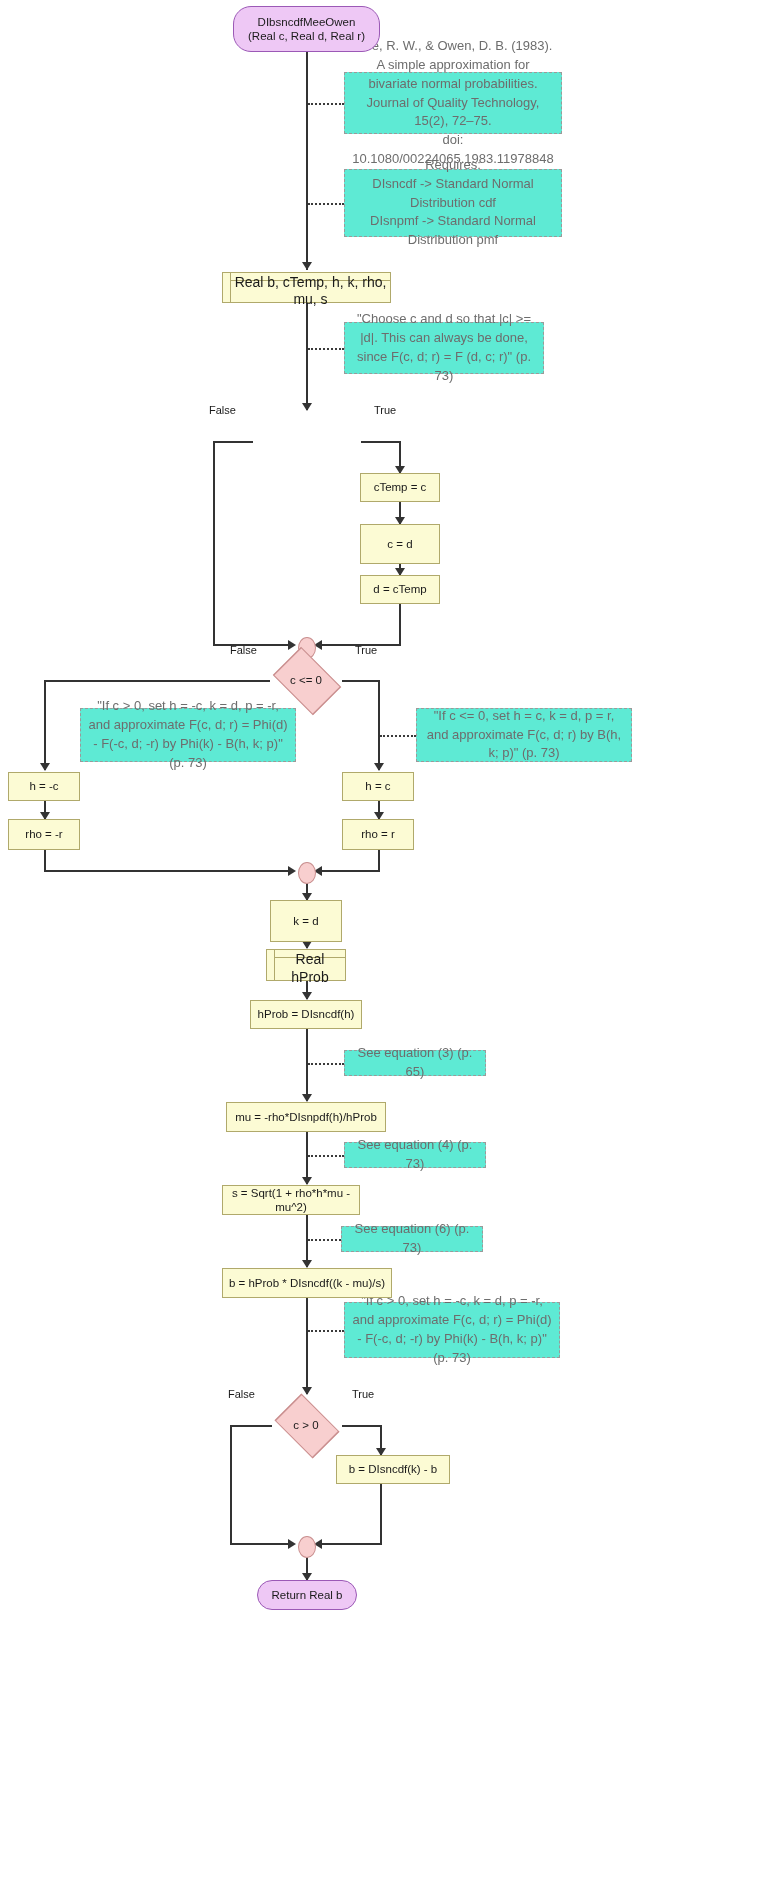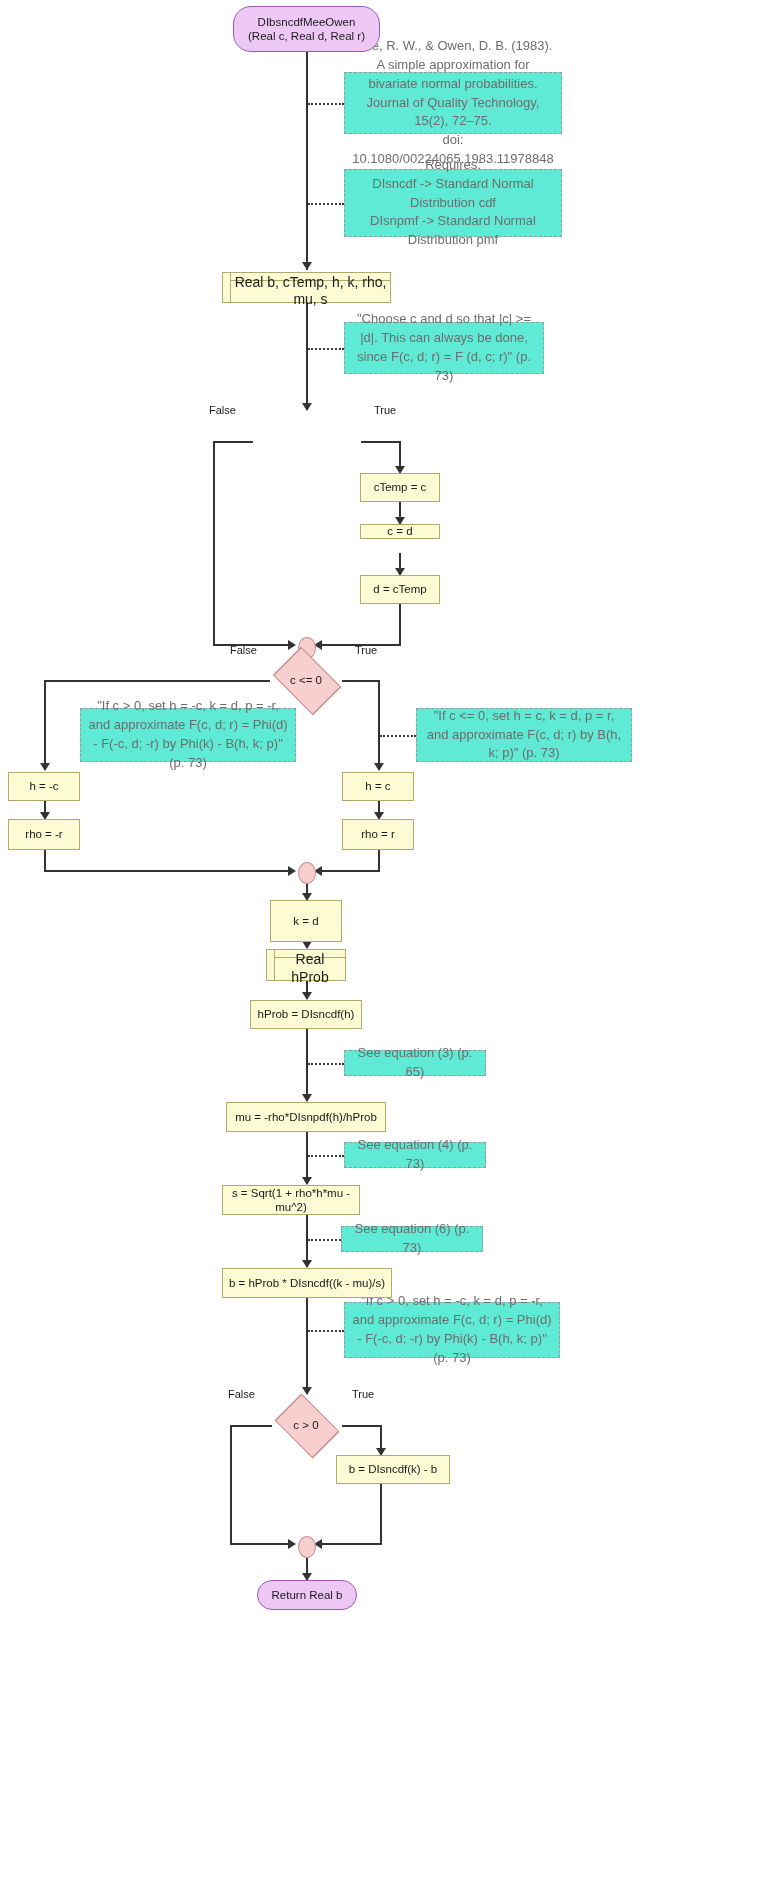"c = d" div.node { height: 15px -> 40px }
